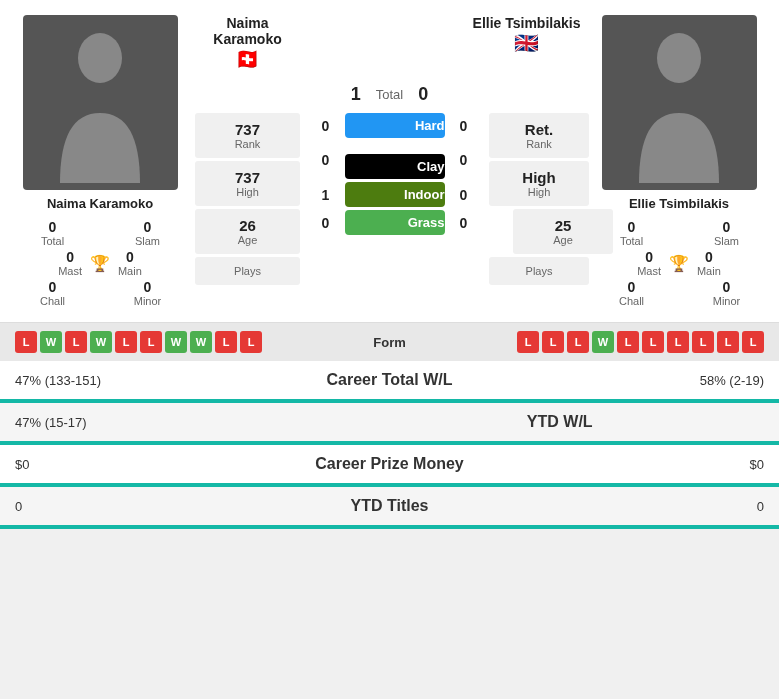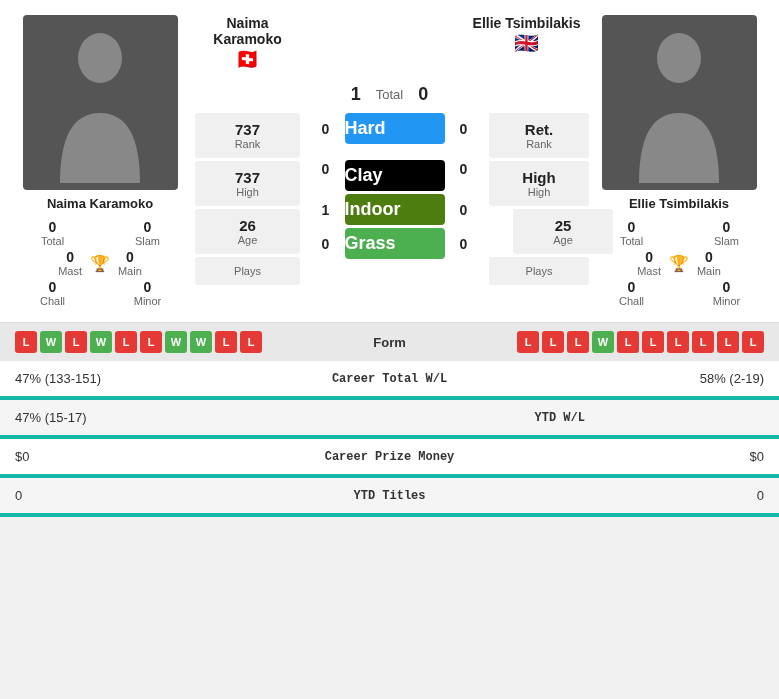"Hard" .surface-badge { font-size: 18px -> 13px; text-align: left -> right }
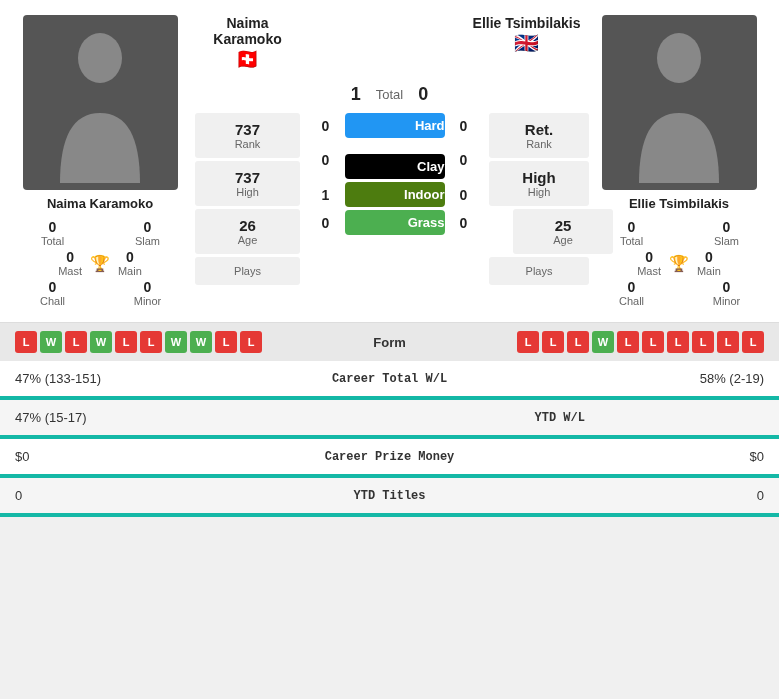"Career Total W/L" .stats-center-label { font-family: Liberation Mono, monospace -> none; font-size: 12px -> 16px }
